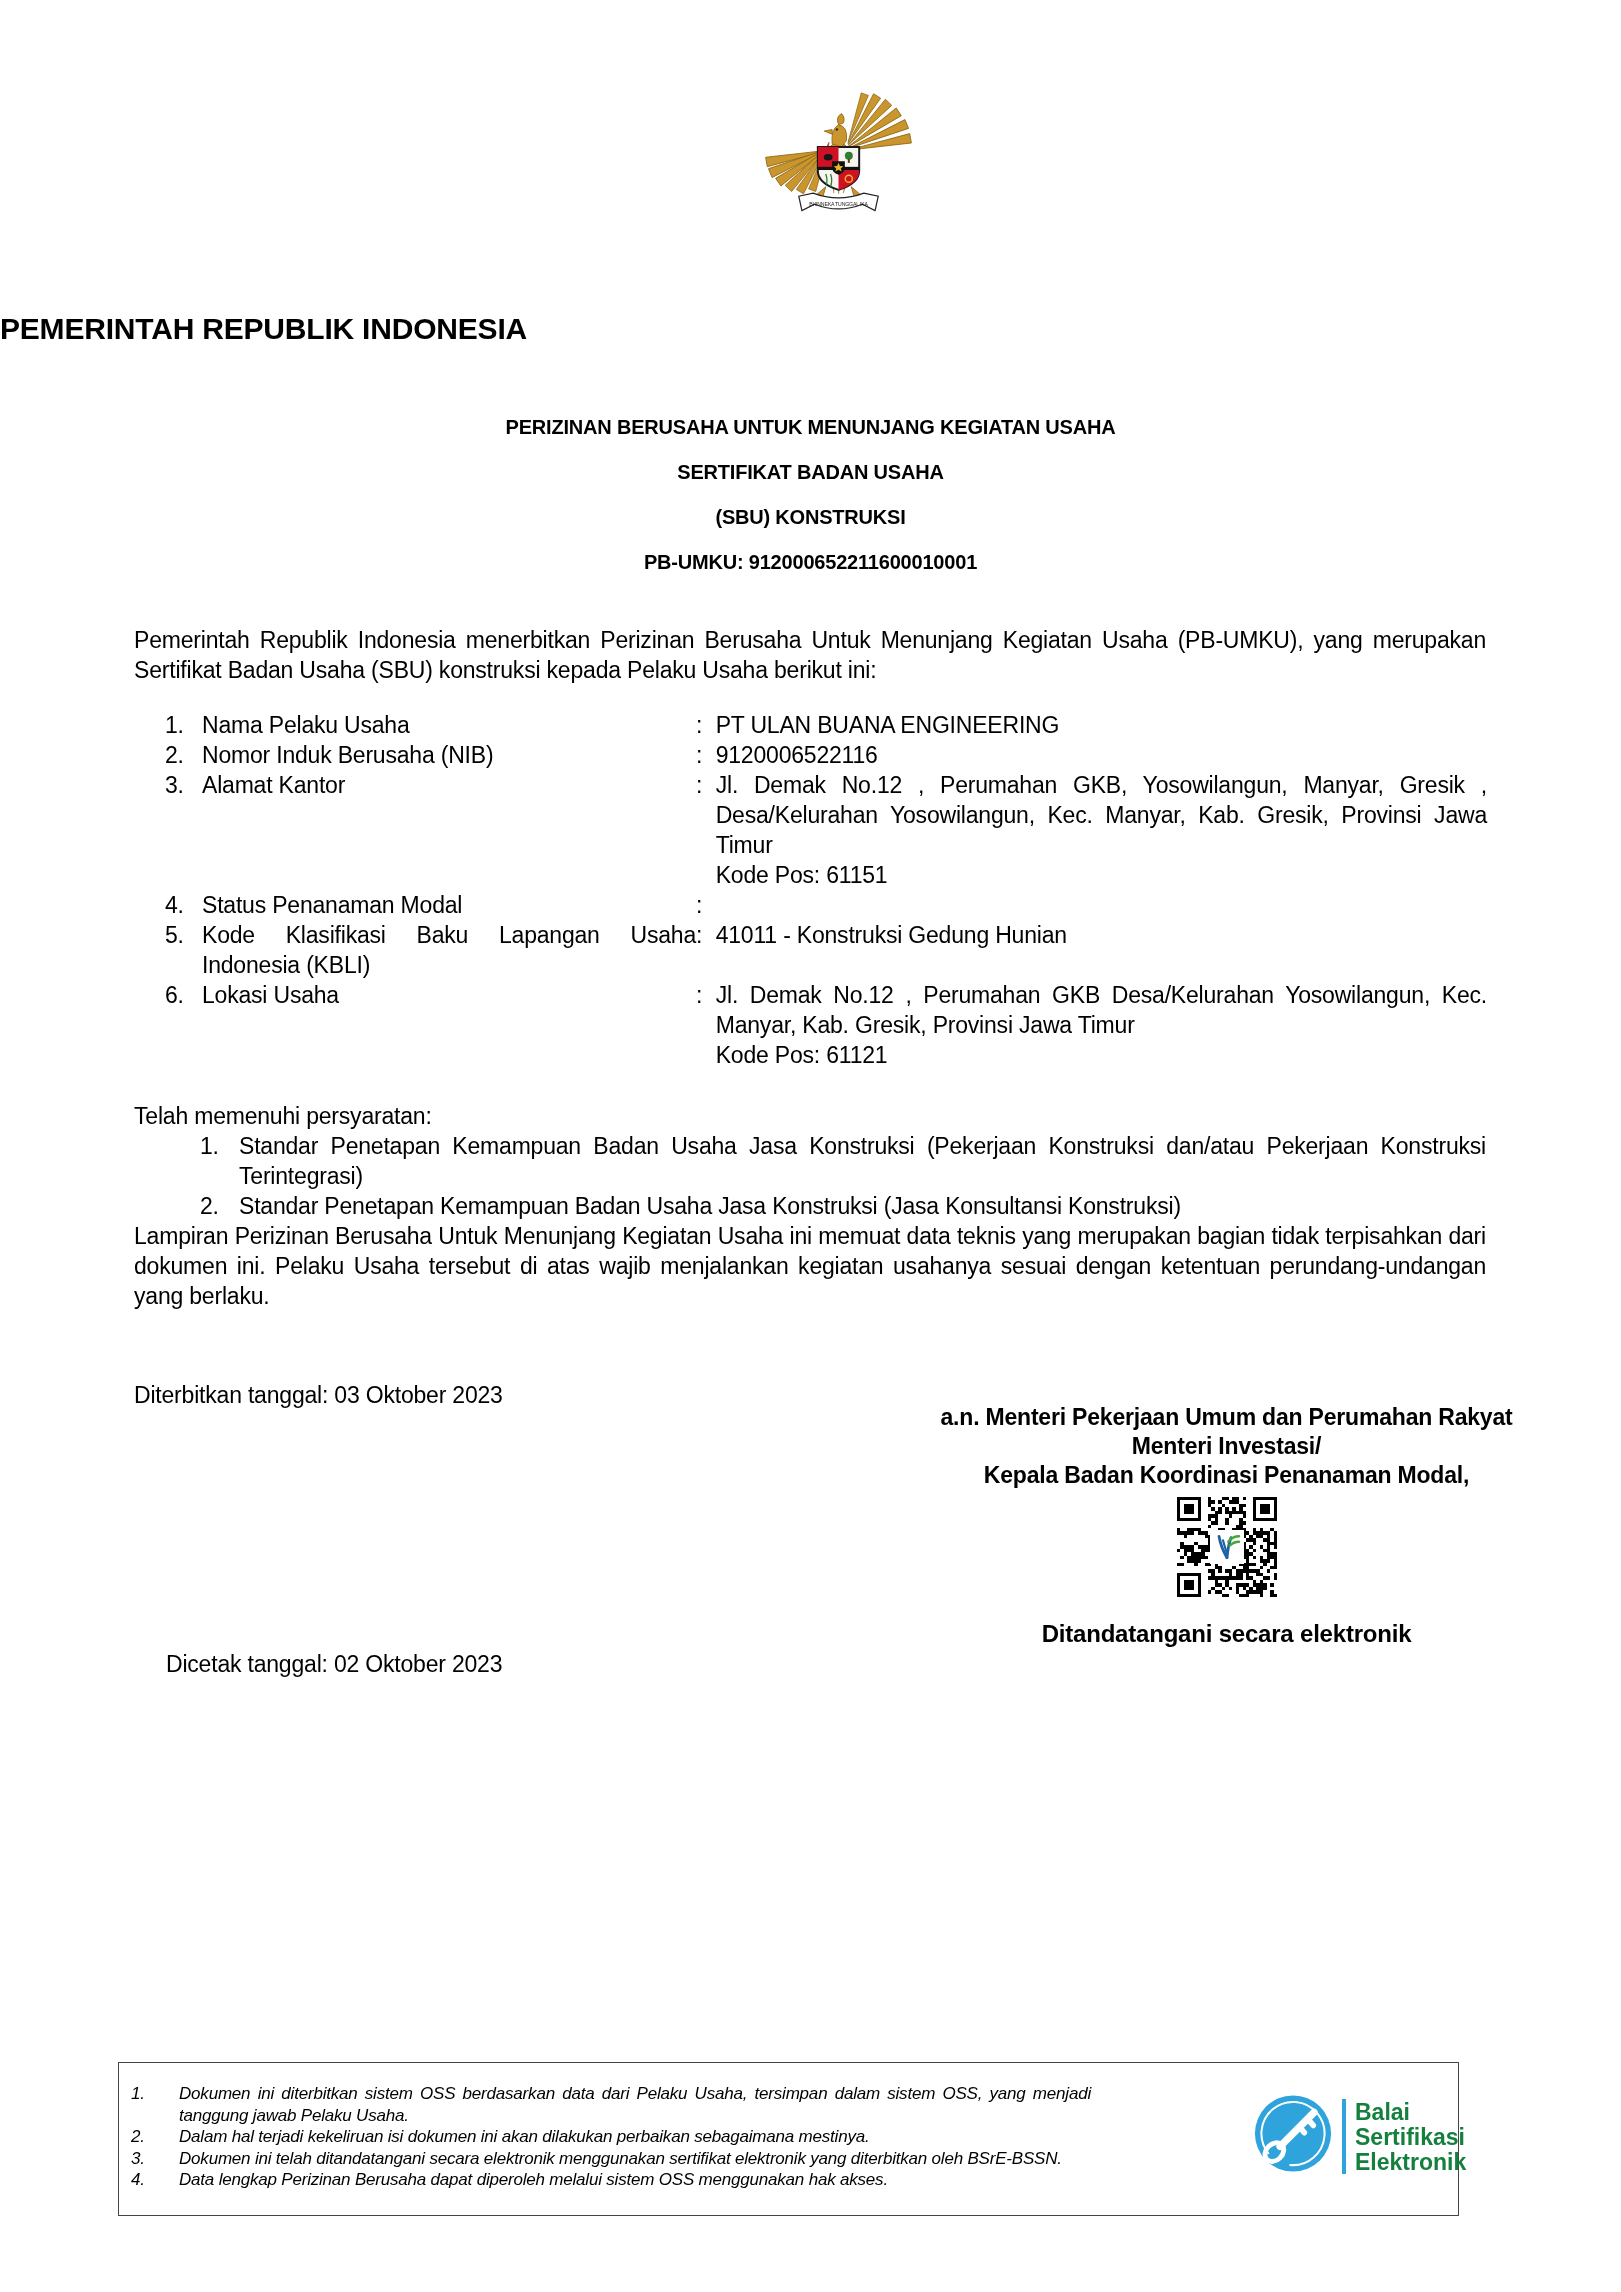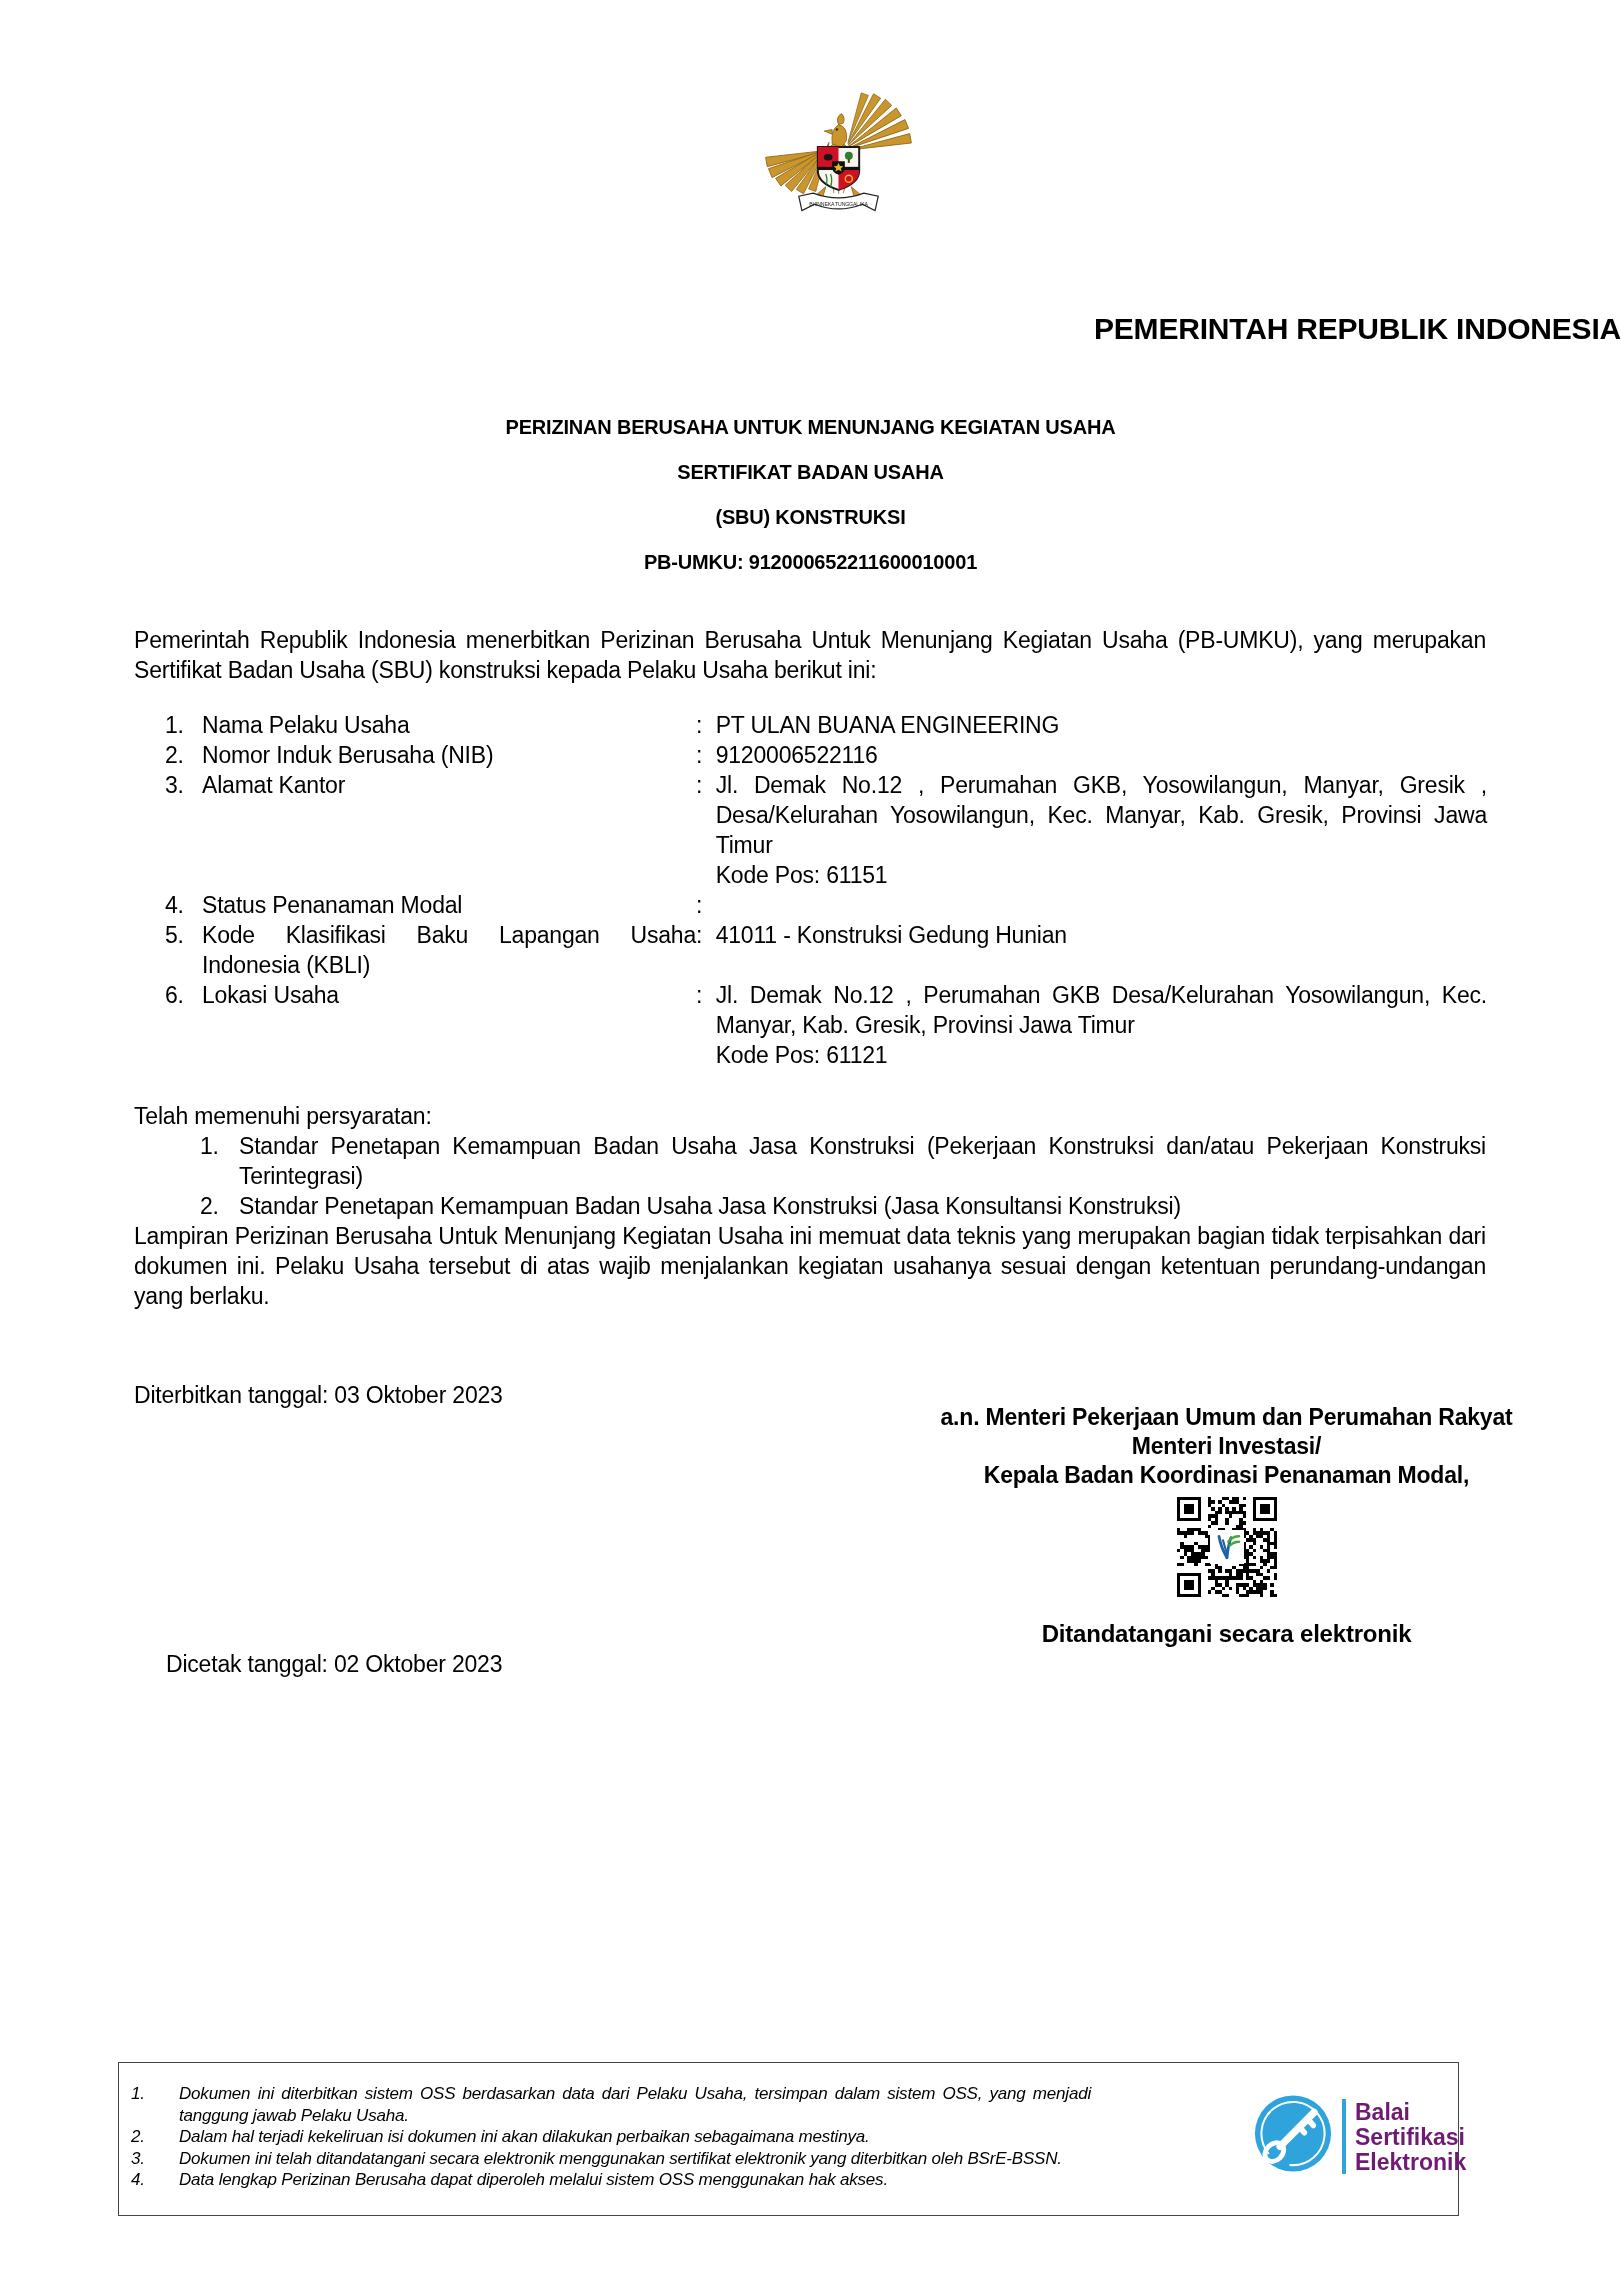"PEMERINTAH REPUBLIK INDONESIA" .hdr-title { text-align: right -> left }
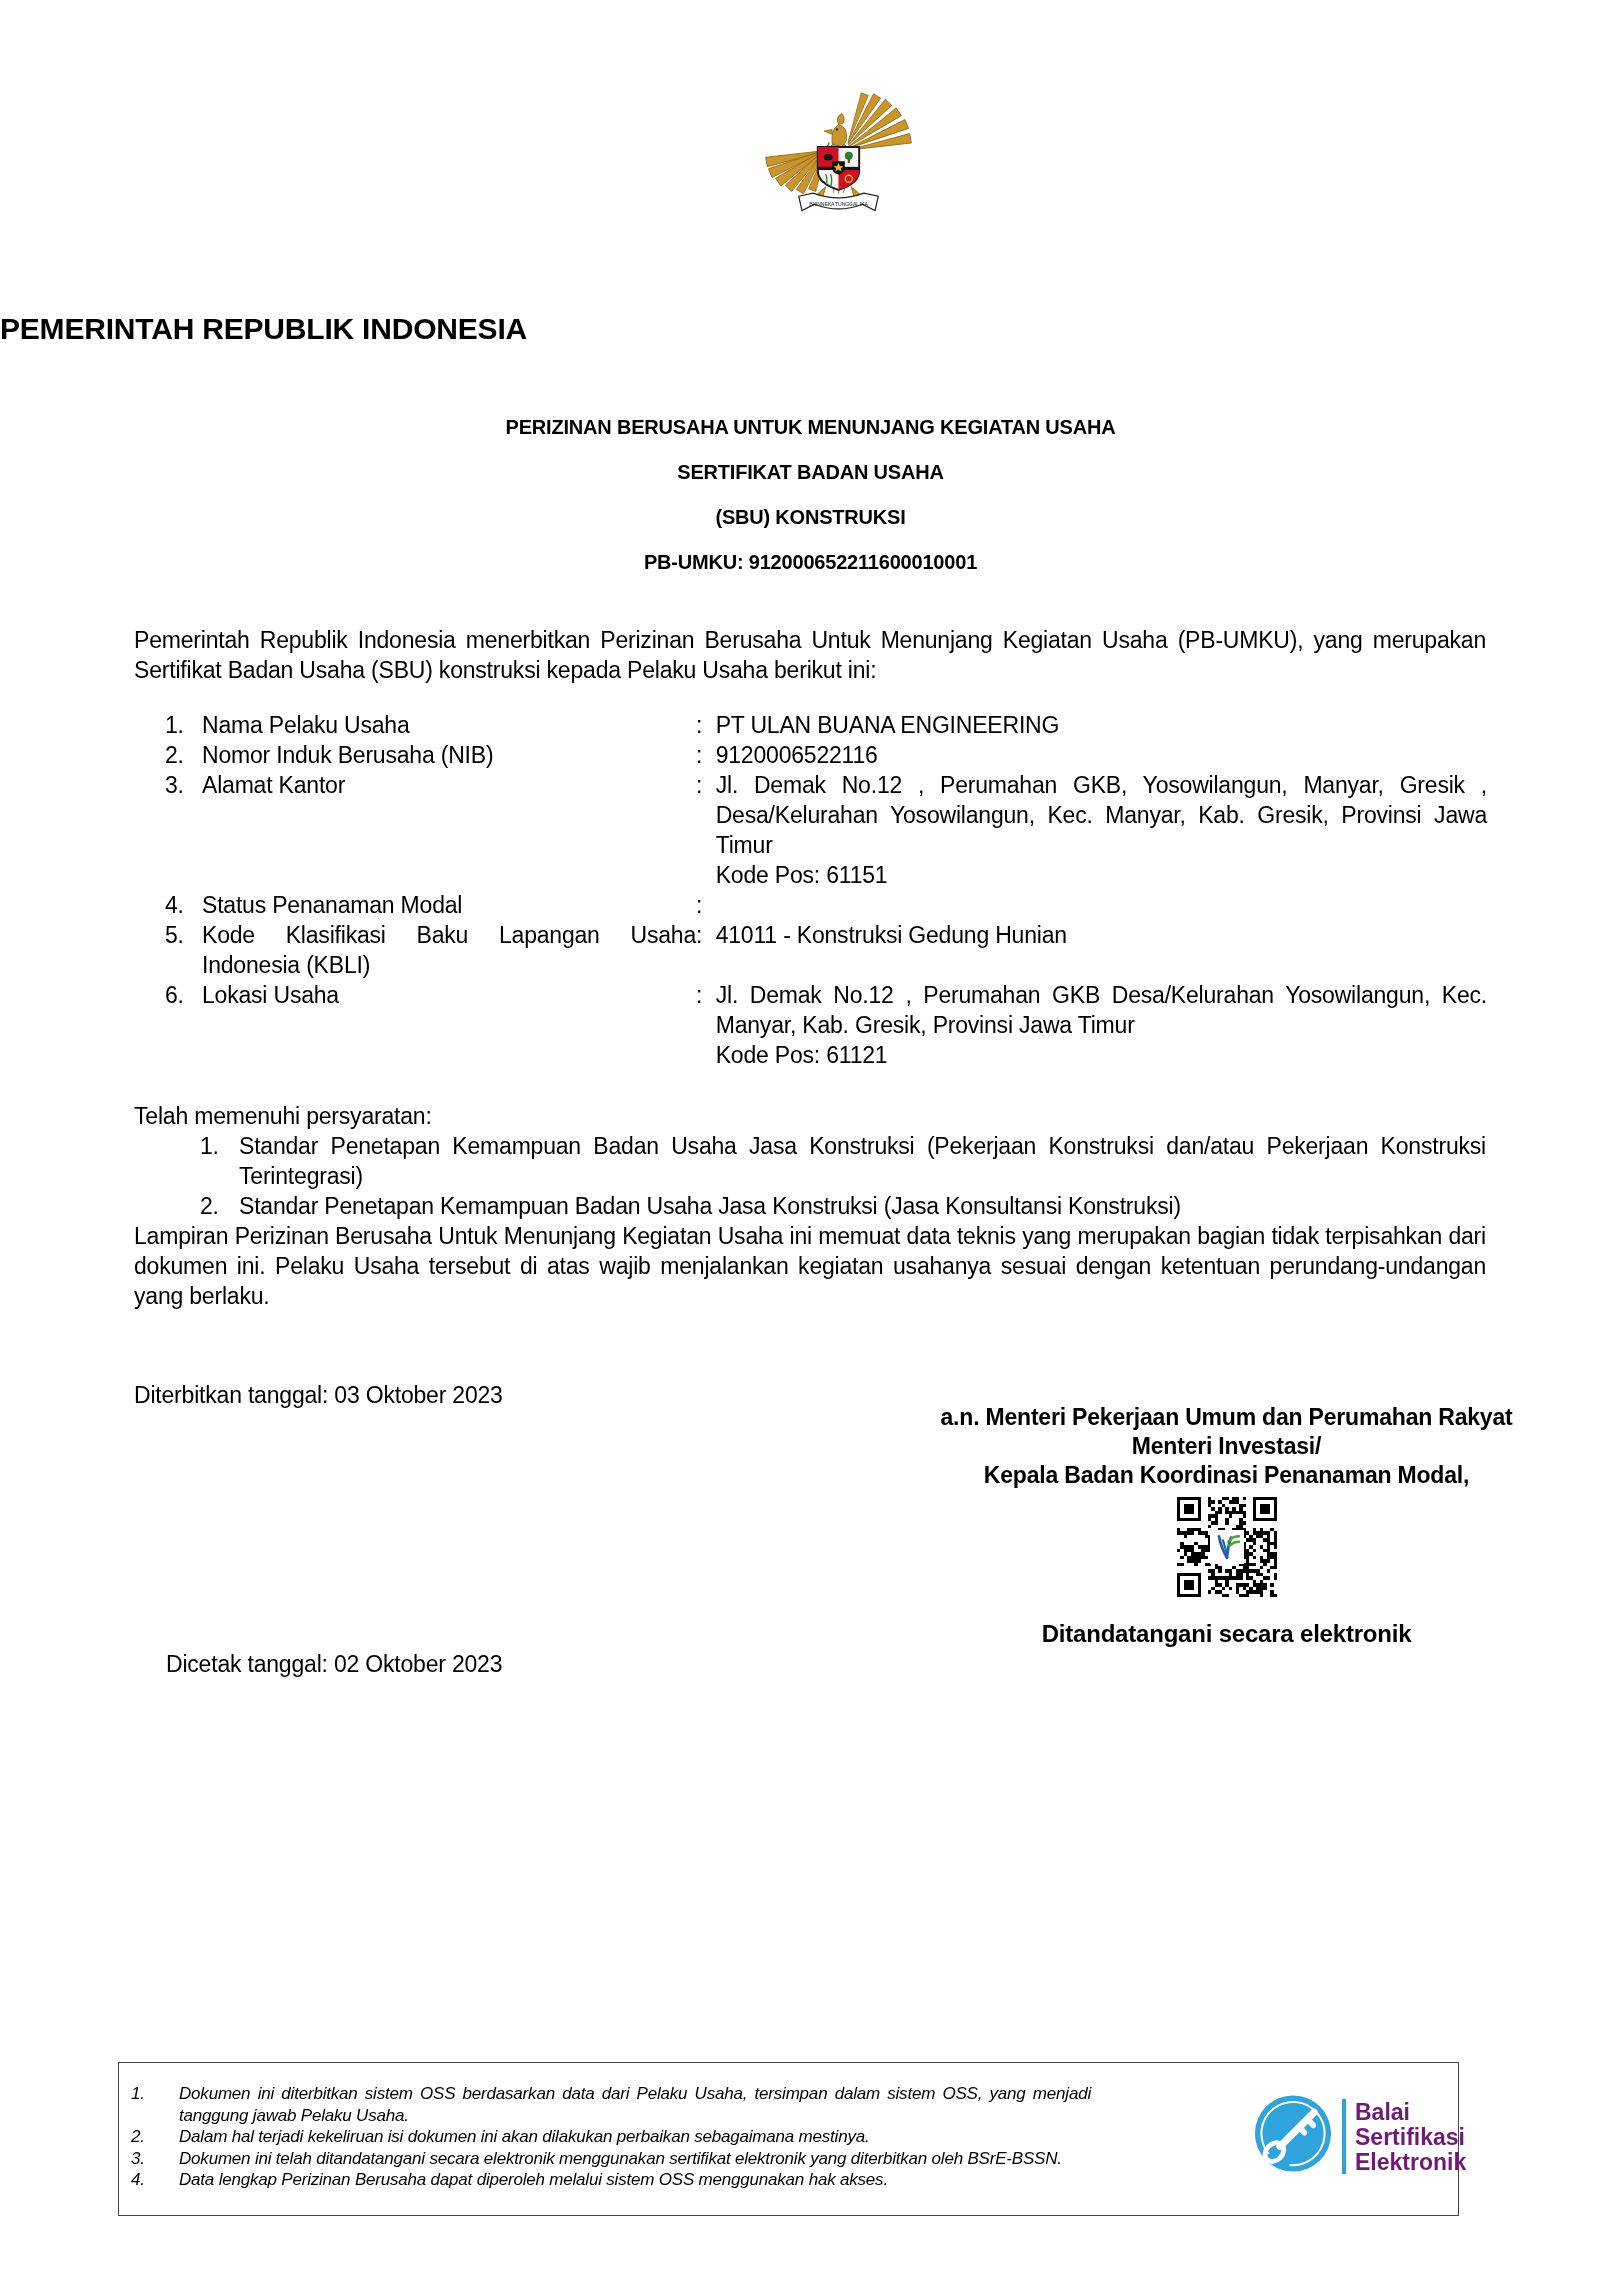"Balai" .flogo-text { color: #701a75 -> #15803d }
